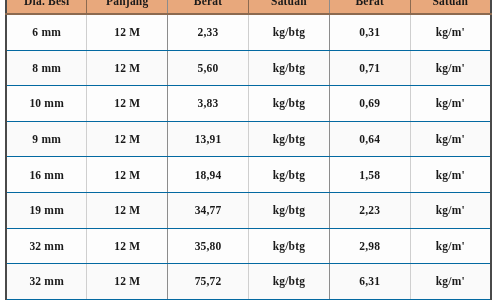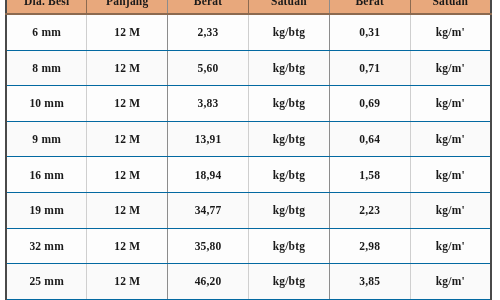"25 mm" tr { html: <tr> <td>25 mm</td> <td>12 M</td> <td>46,20</td> <td>kg/btg</td> <td>3,85</td> <td>kg/m'</td> </tr> -> none }
